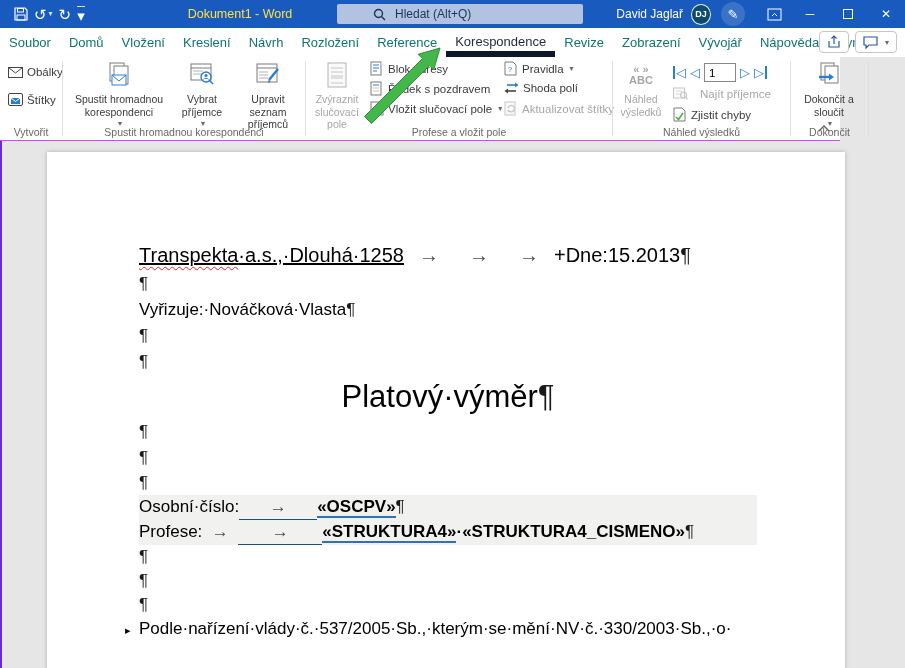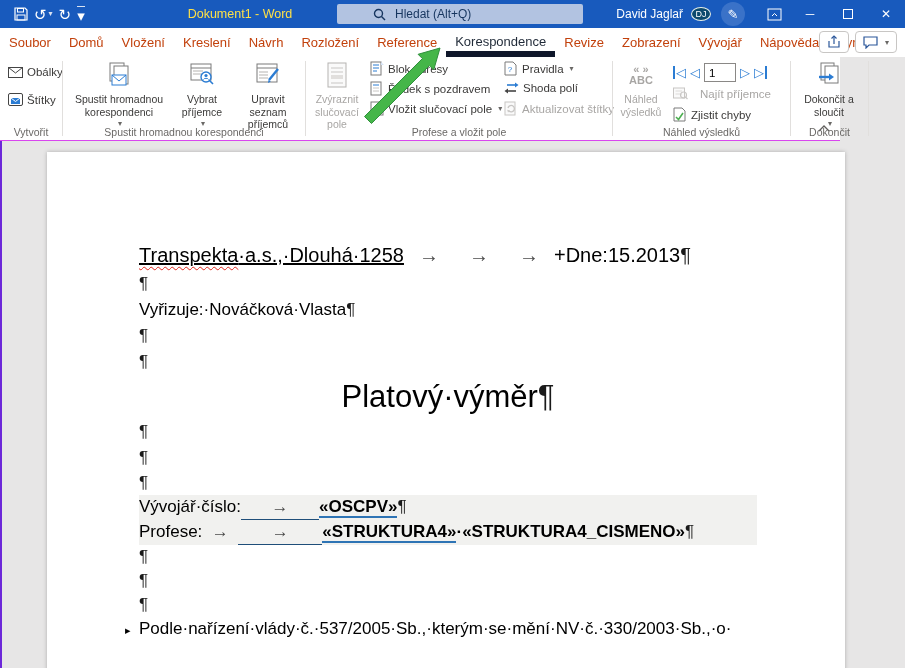"DJ" .avatar { font-weight: normal -> bold; height: 14px -> 21px }
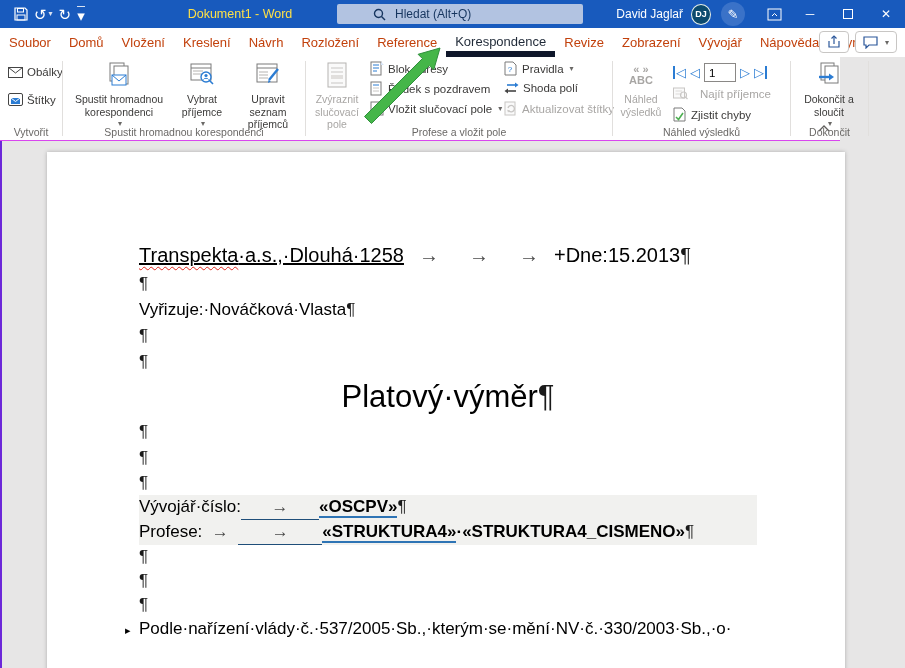"Soubor" .tab { color: #c2410c -> #0f766e }
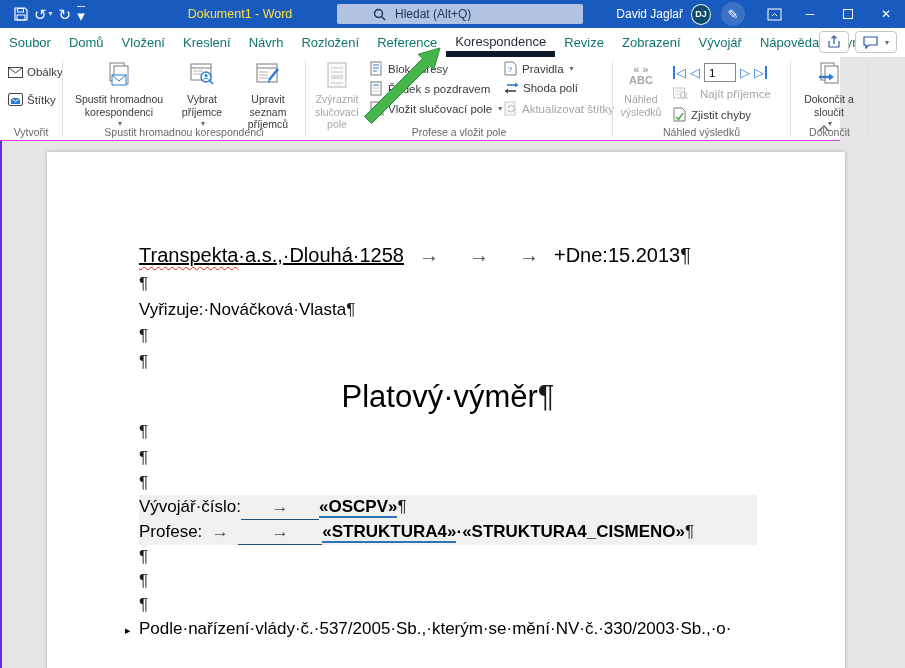"Vývojář·číslo:" span { text: Vývojář -> Osobní }
